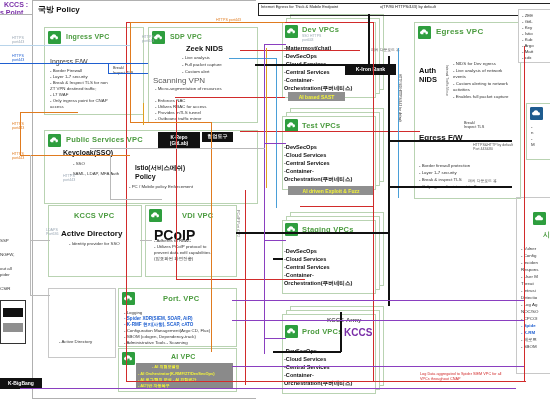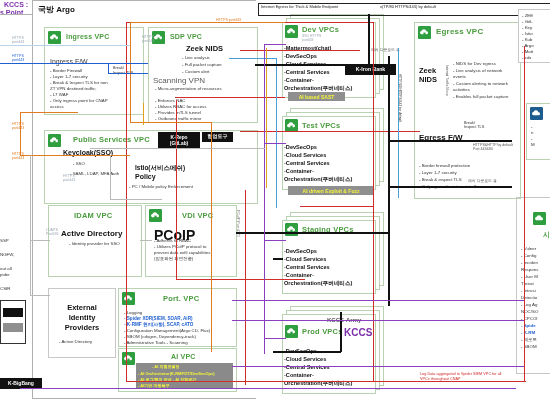"국방 Argo" div.ttl-cloud { text: Argo -> Policy }
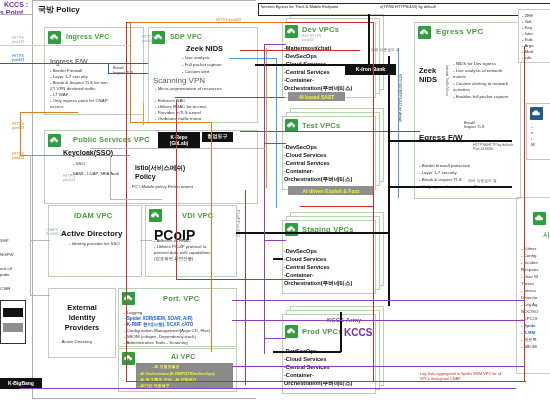"Zeek" div.hdr { text: Zeek -> Auth }
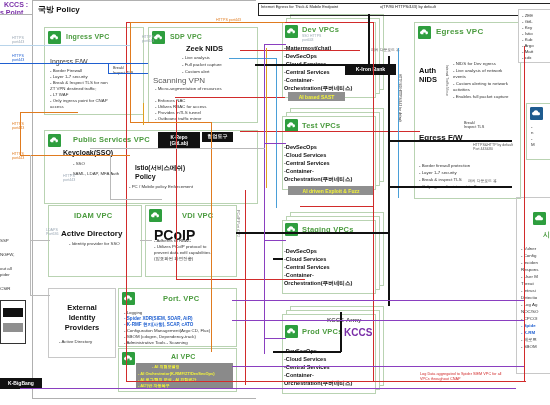"Public Services VPC" div.vpc-title { margin-left: 7px -> none }
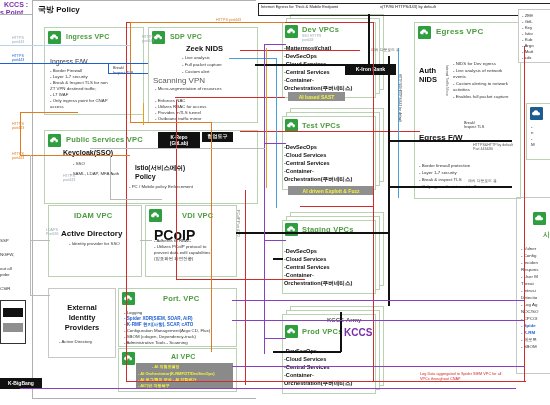"IDAM VPC" div.vpc-title { text: IDAM -> KCCS }
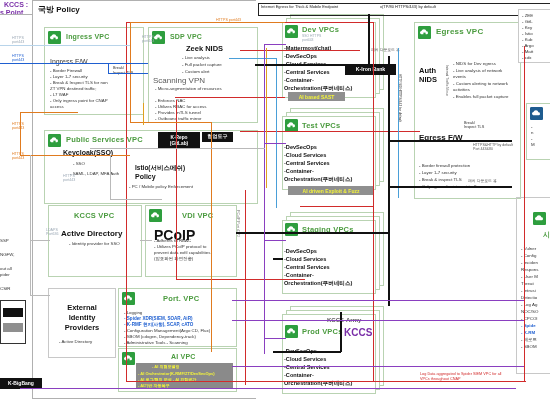"External" div.hdr { html: <div>External Identity Providers</div> -> none }
